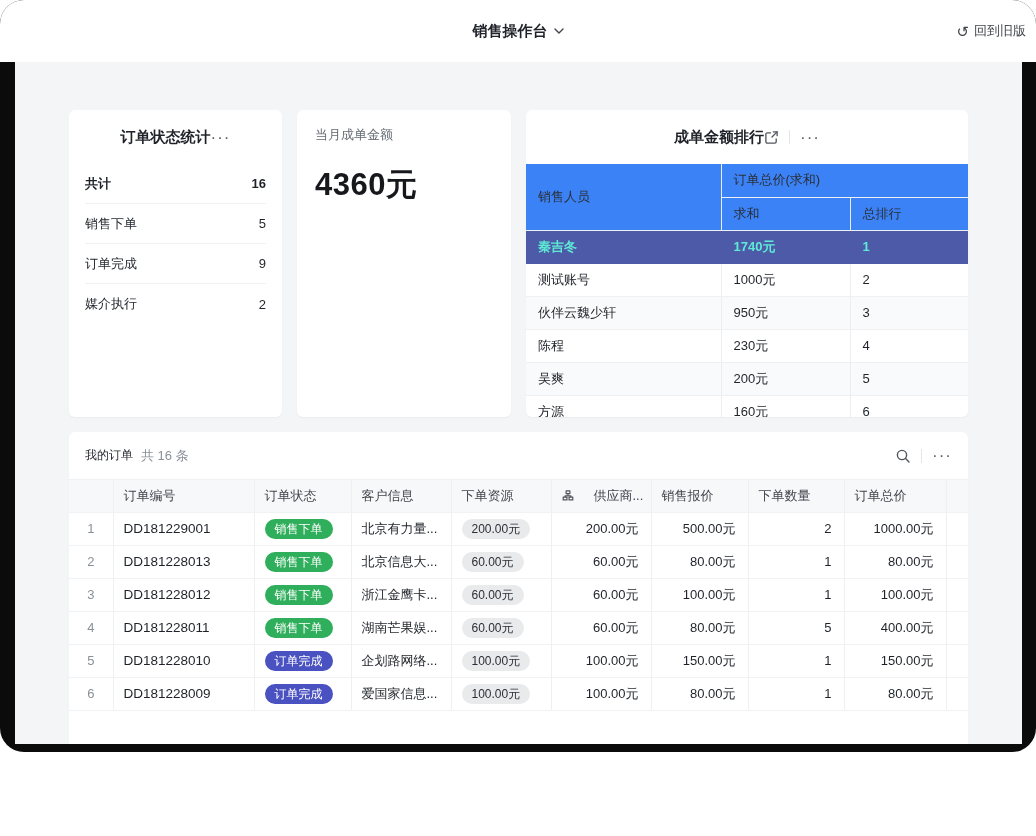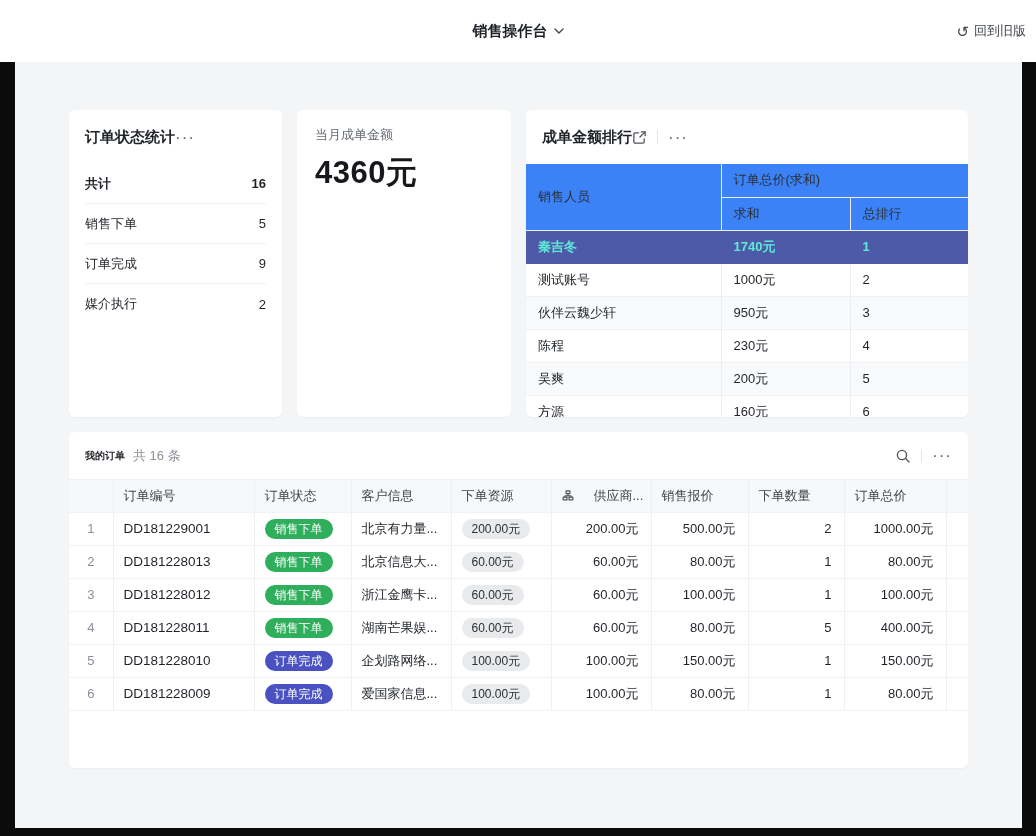"销售操作台" .screen { border-radius: none -> 24px; height: 836px -> 752px }
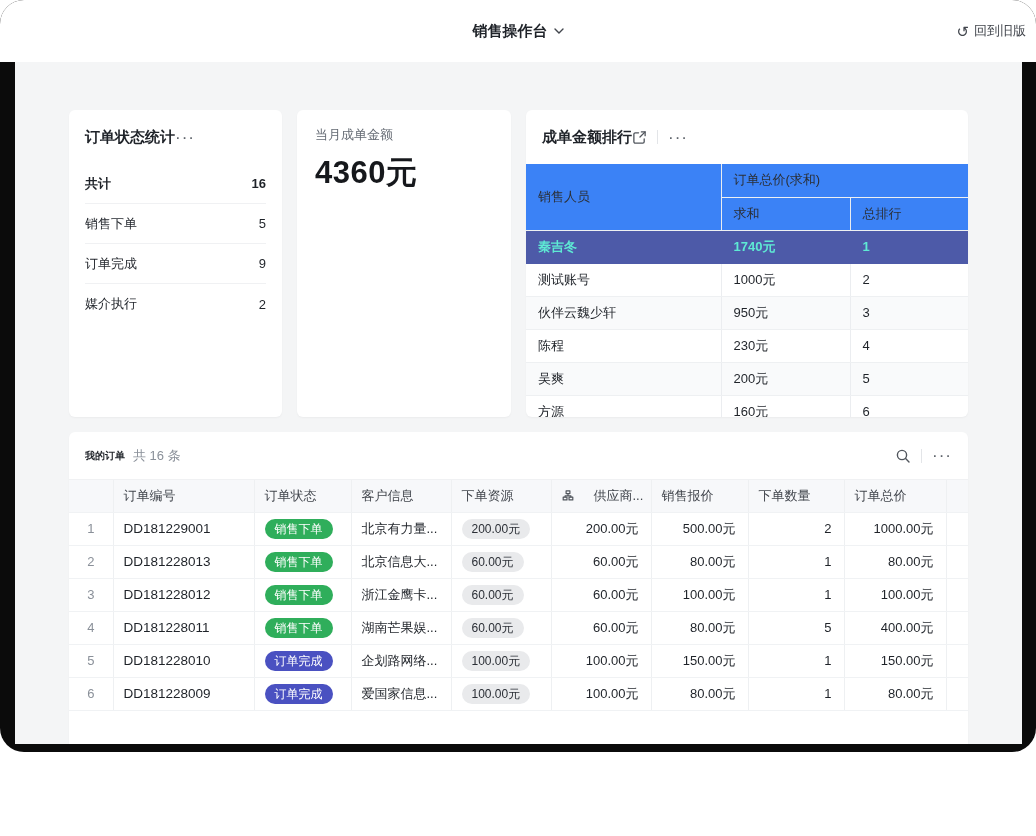"订单状态统计" .card-head { justify-content: flex-start -> center }
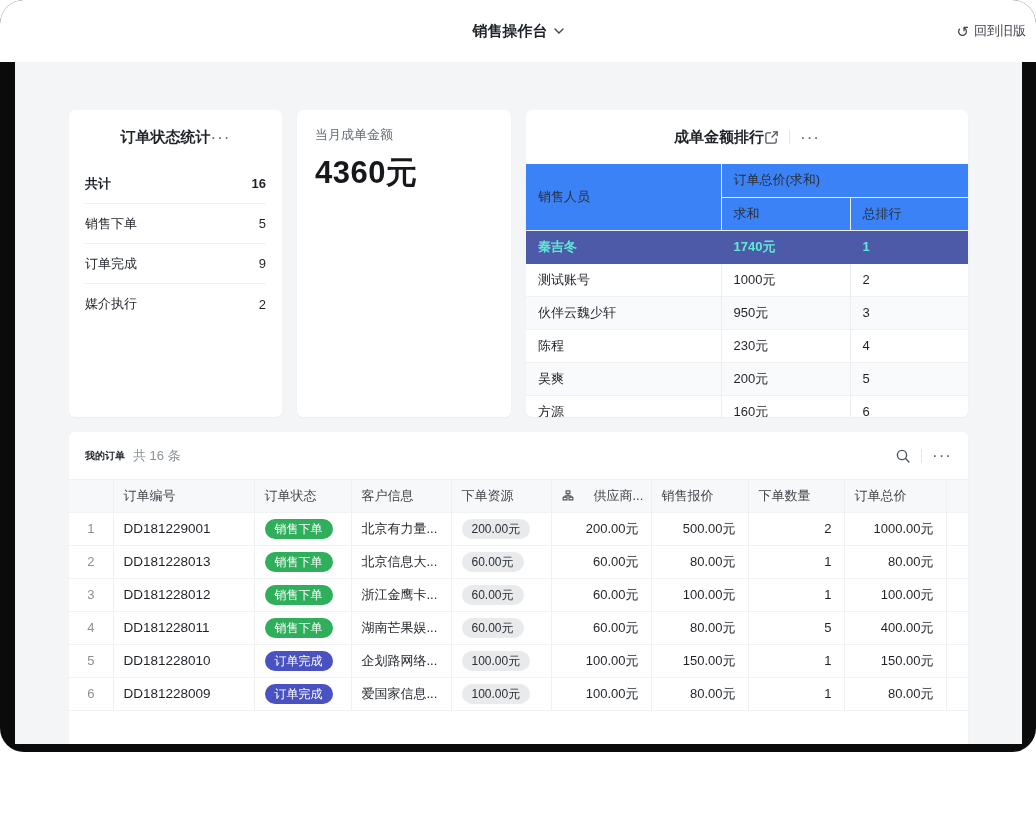"4360元" .amount-value { margin-top: 8px -> 20px }
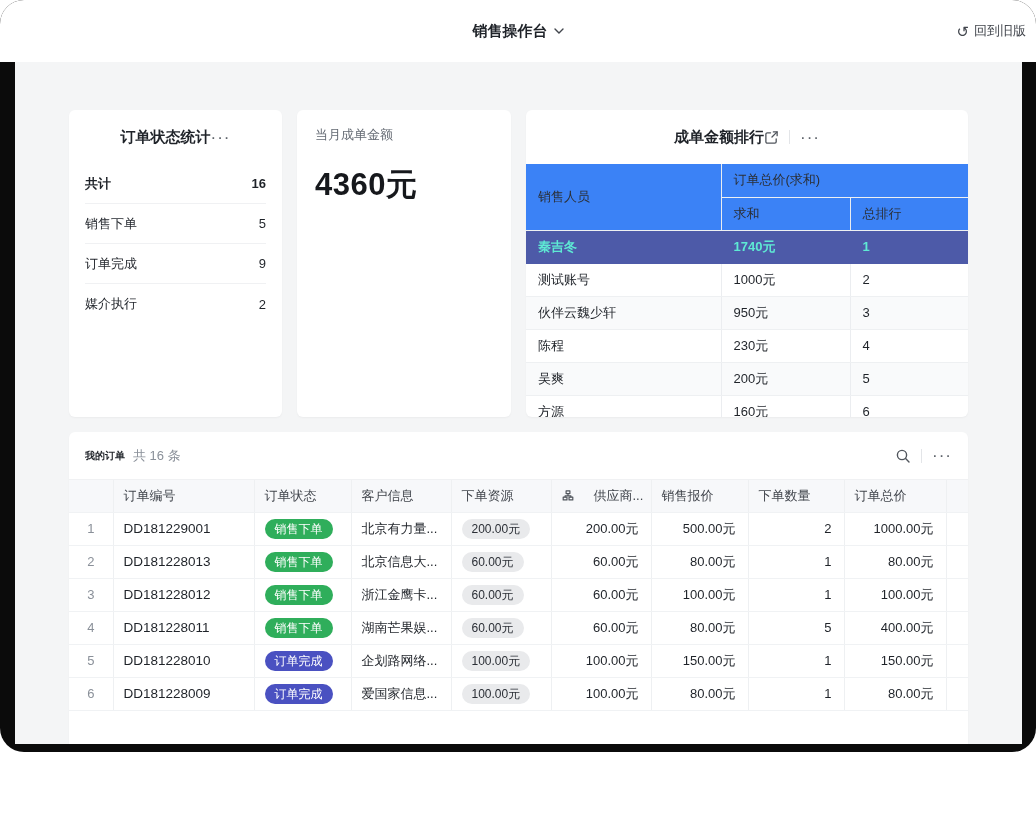"我的订单" .orders-title { font-size: 10px -> 12px; font-weight: 700 -> 400 }
